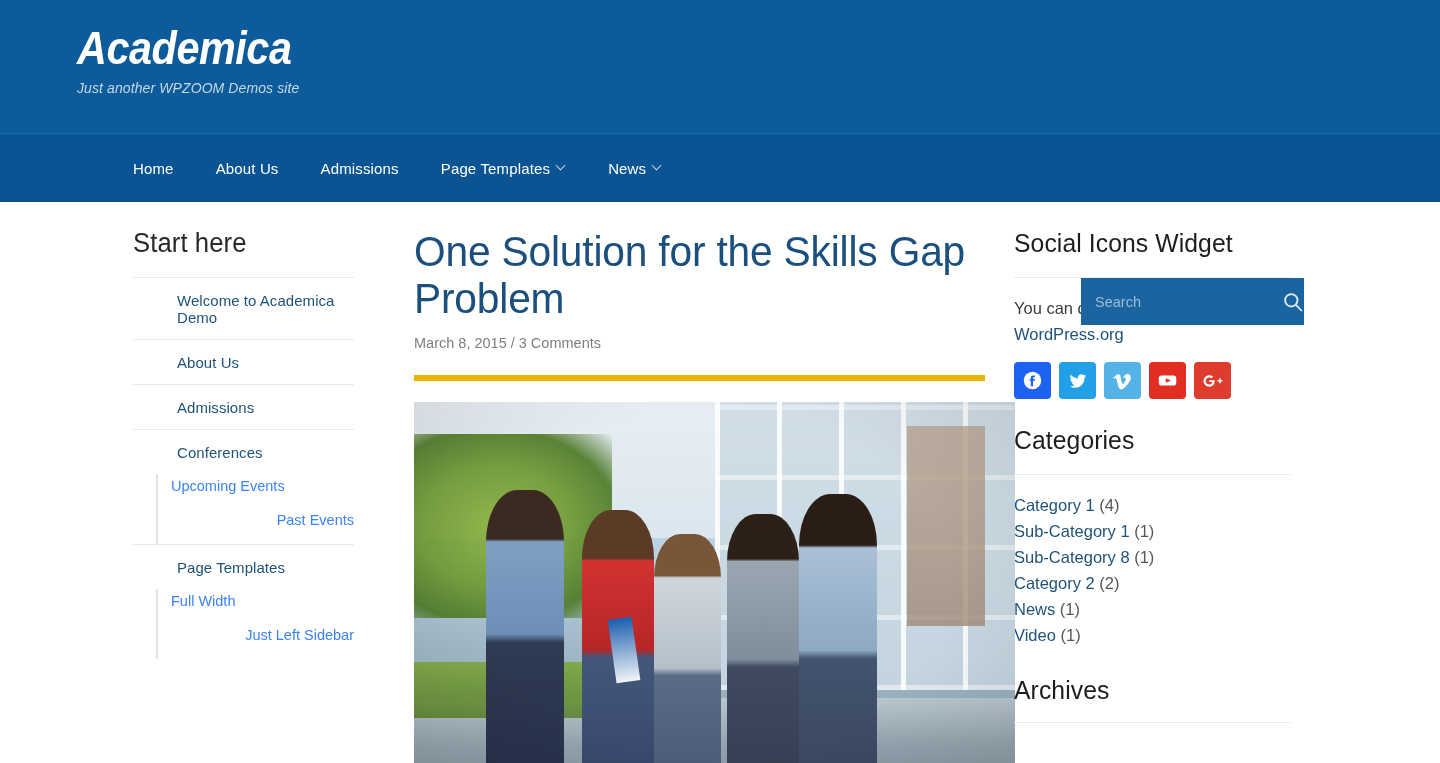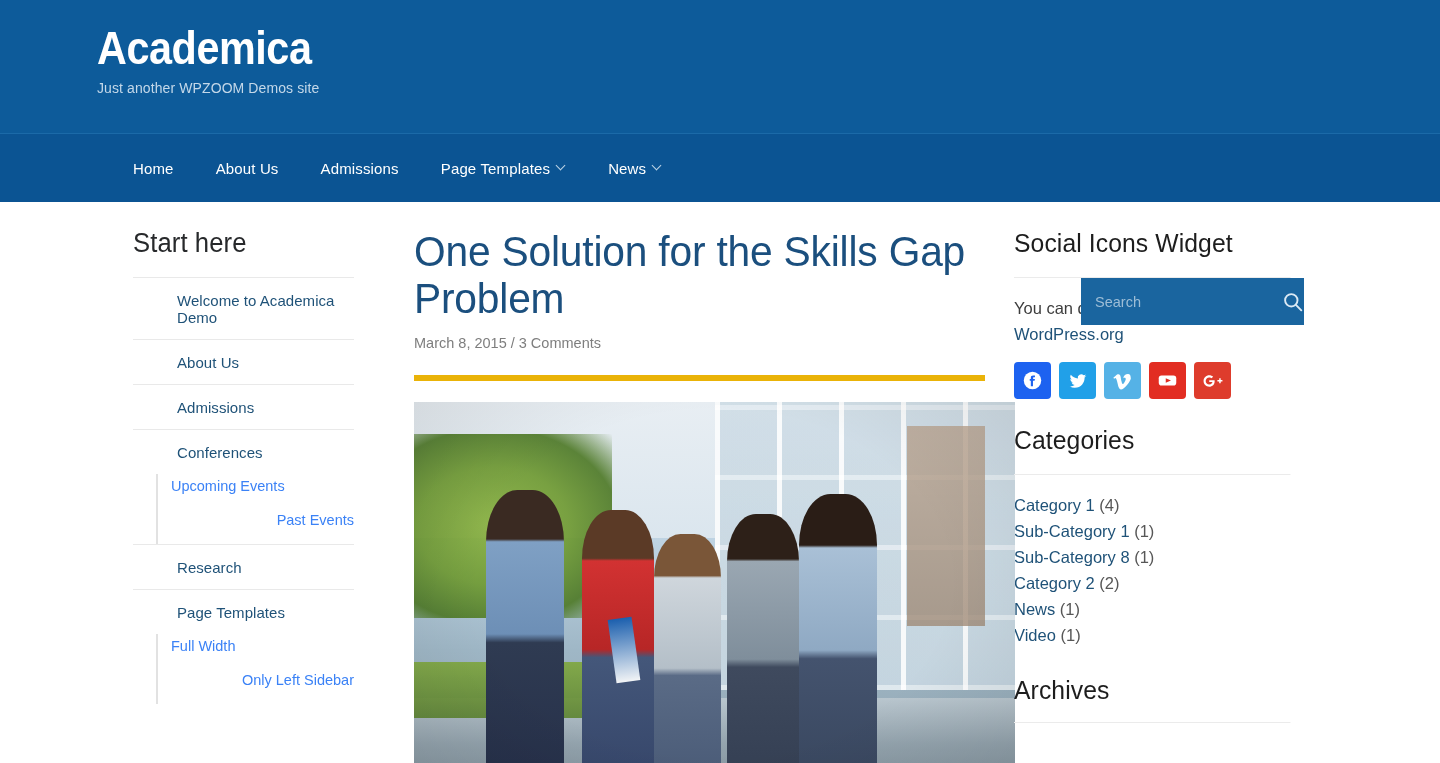"Academica" #branding { font-style: none -> italic; padding-left: 97px -> 77px }
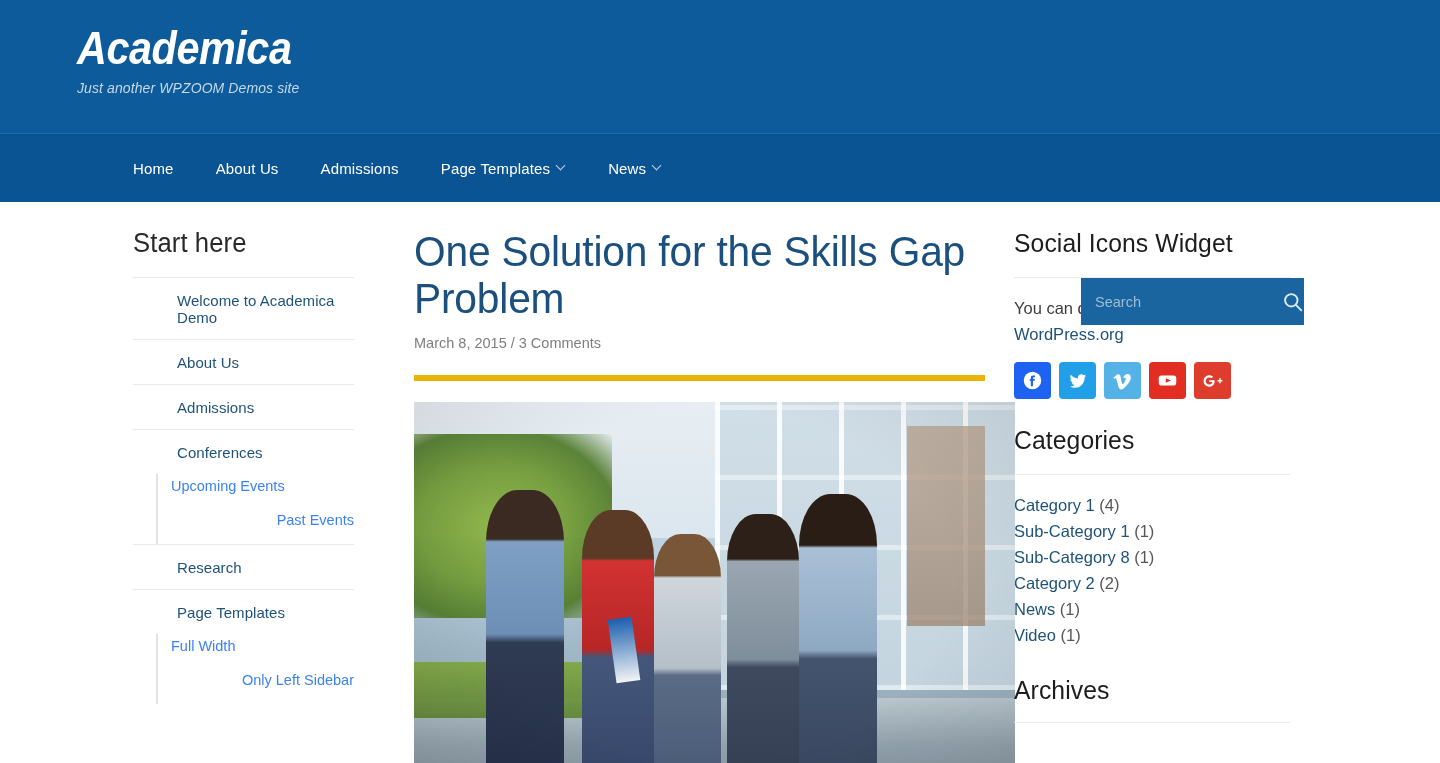"Research" li.side-item { html: <li> <a>Research</a> </li> -> none }
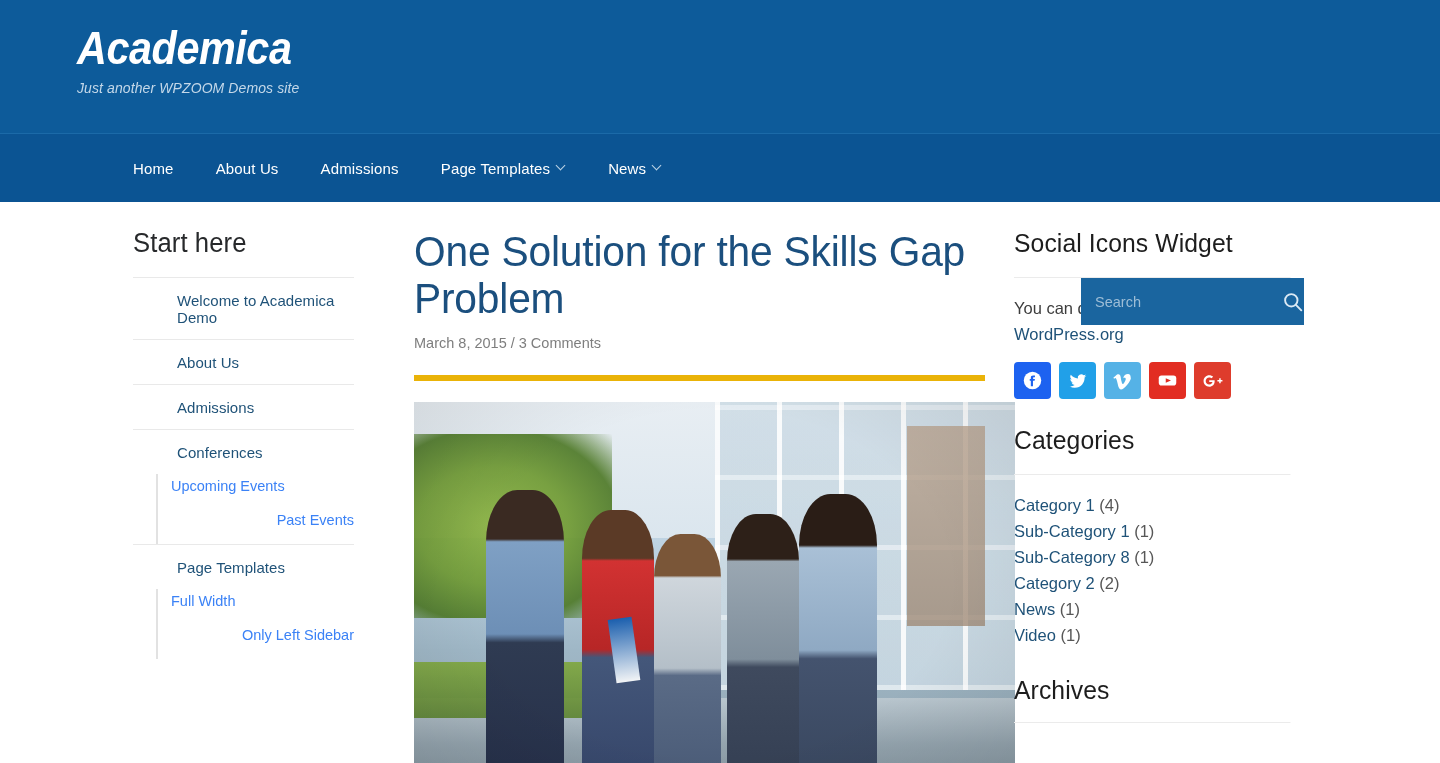"Only Left Sidebar" a.side-sub-link { text: Only -> Just }
